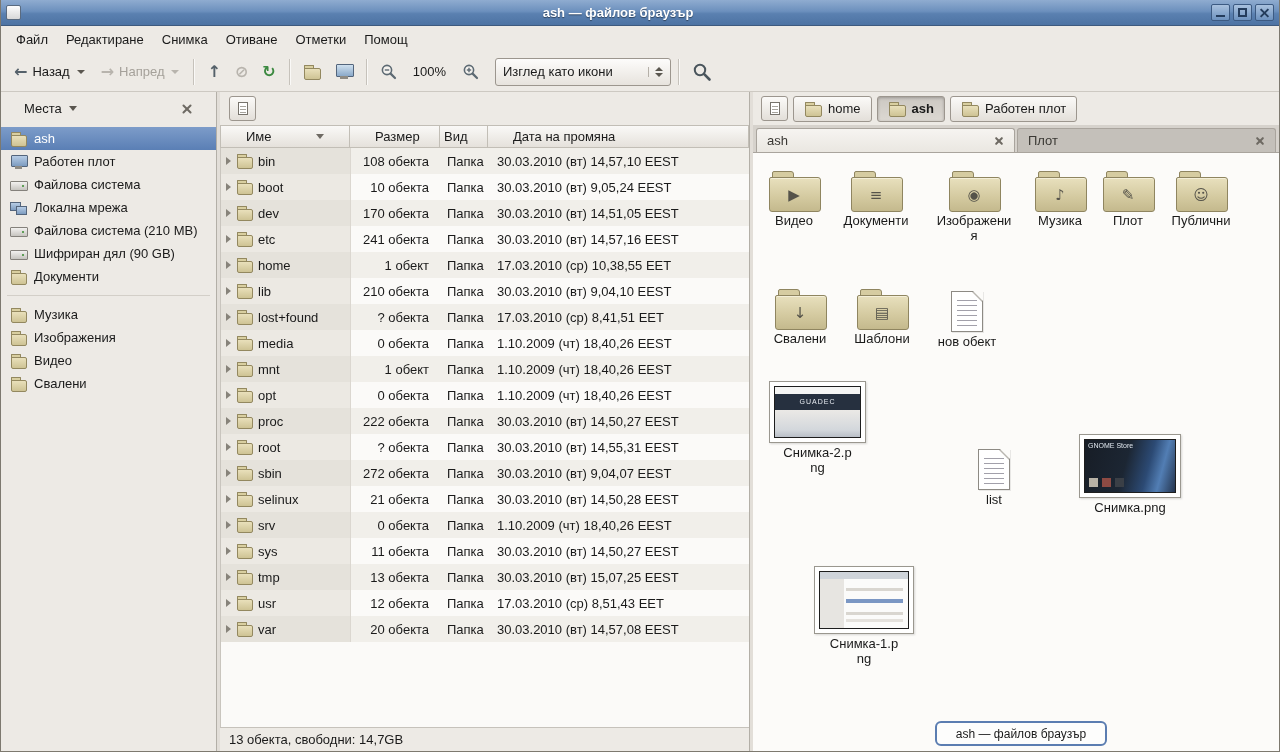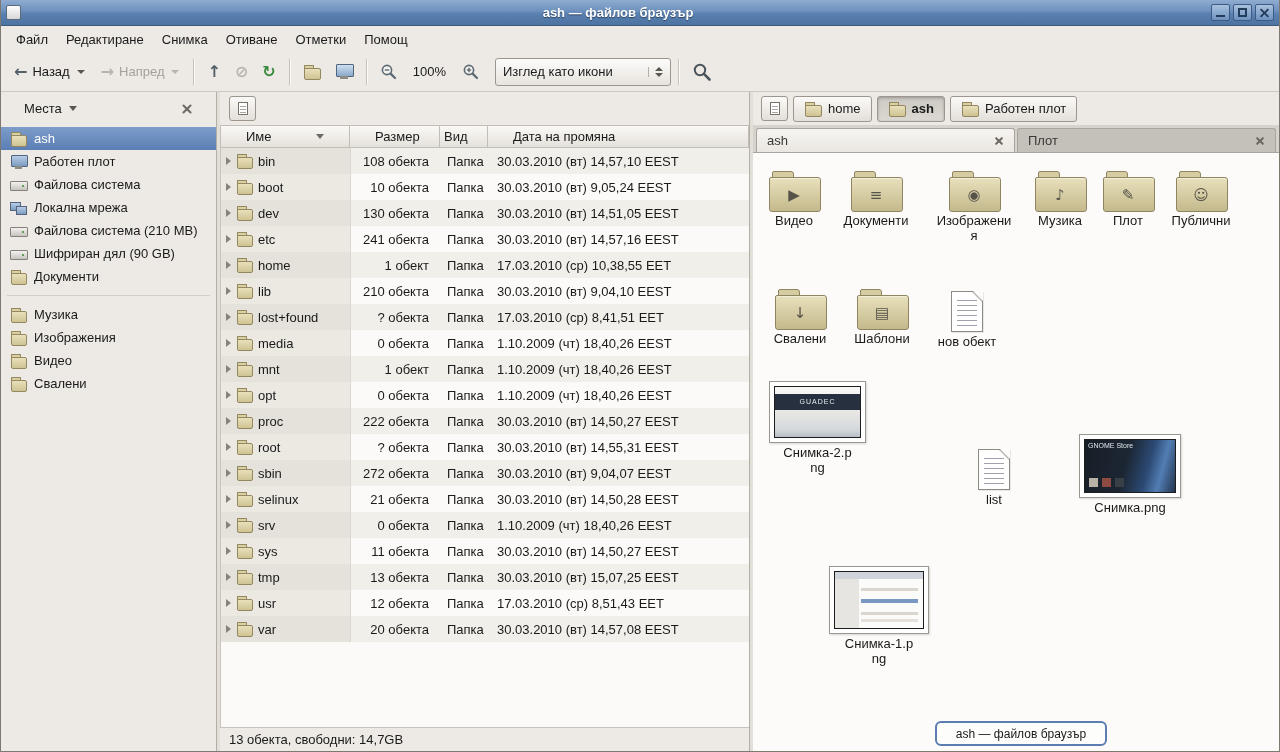"130 обекта" div.c-size { text: 130 -> 170 }
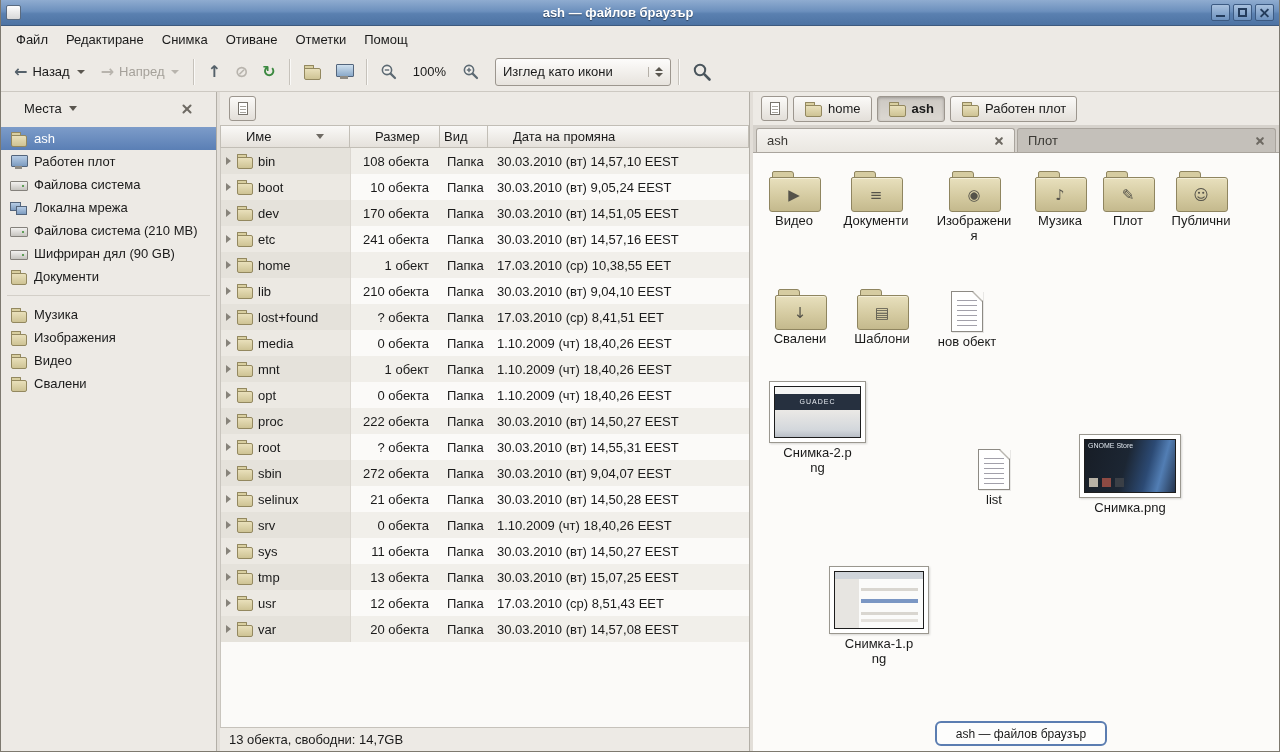"Снимка-1.png" div.ivitem { left: 84px -> 69px }
